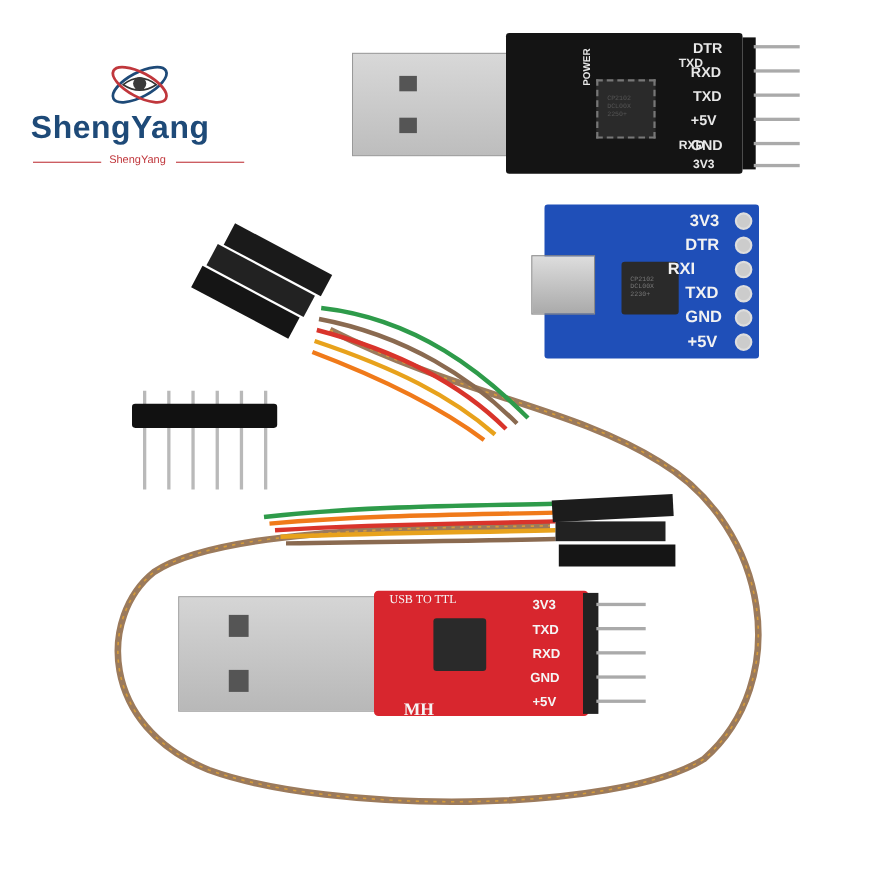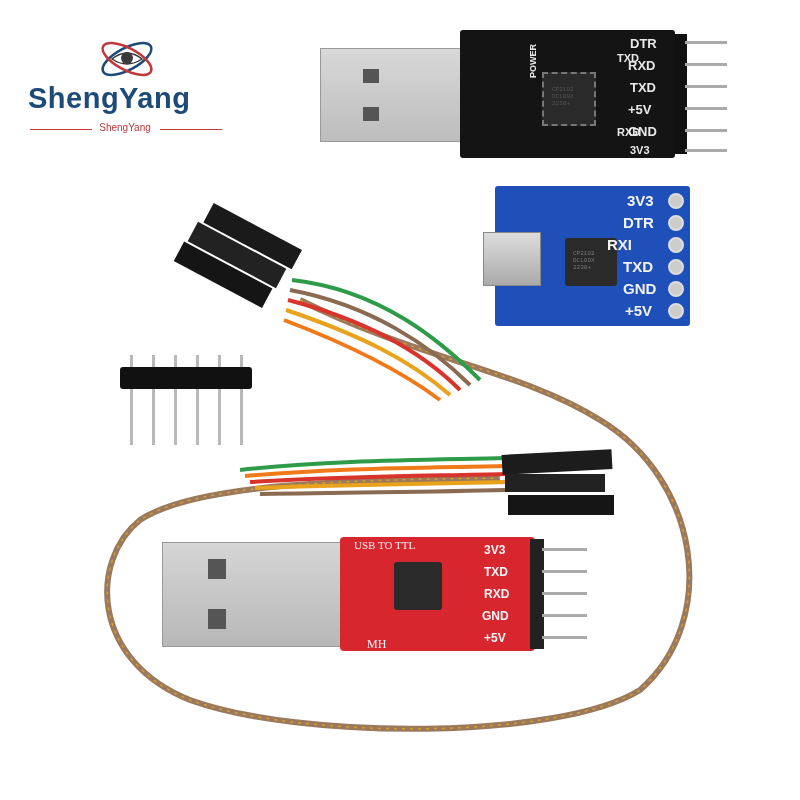"ShengYang" .logo { top: 38px -> 56px }
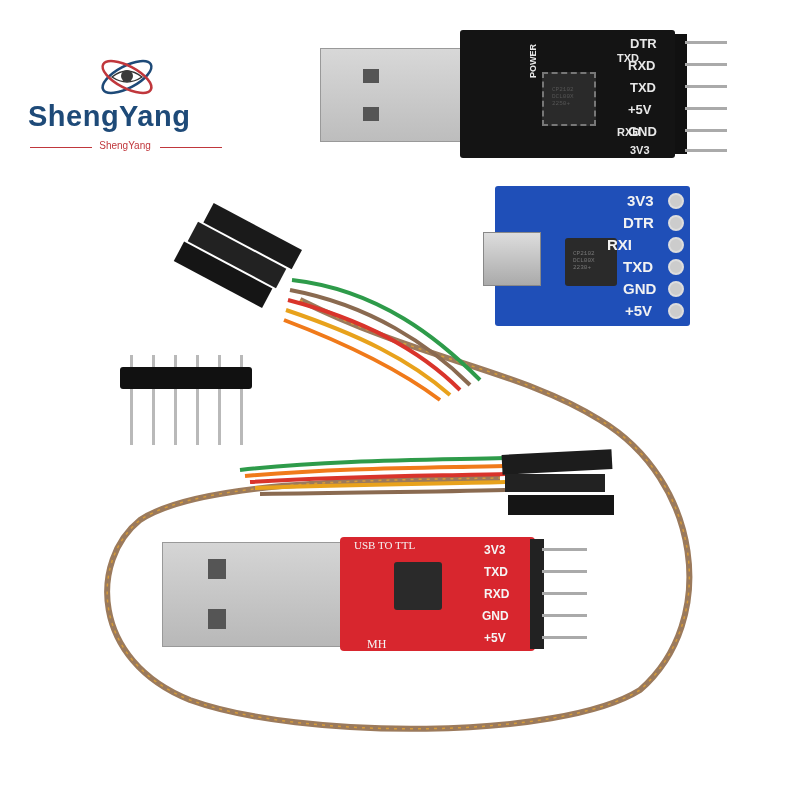"MH" div.lbl { font-size: 12px -> 16px; font-weight: normal -> bold }
